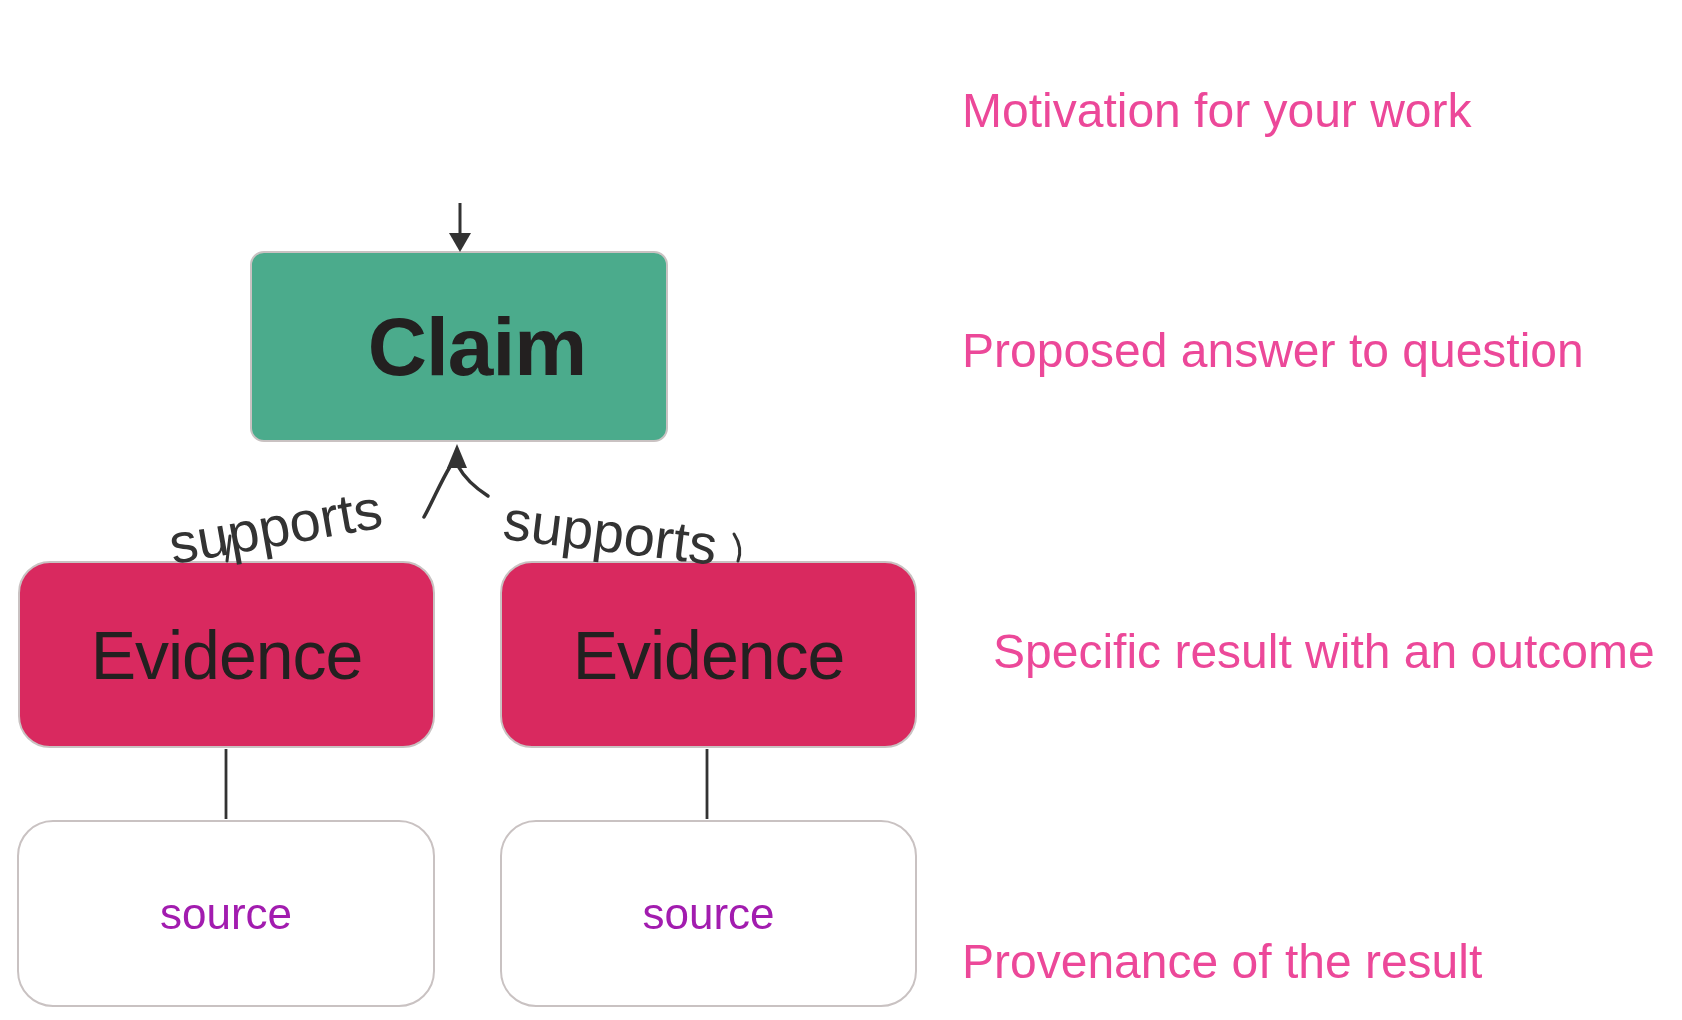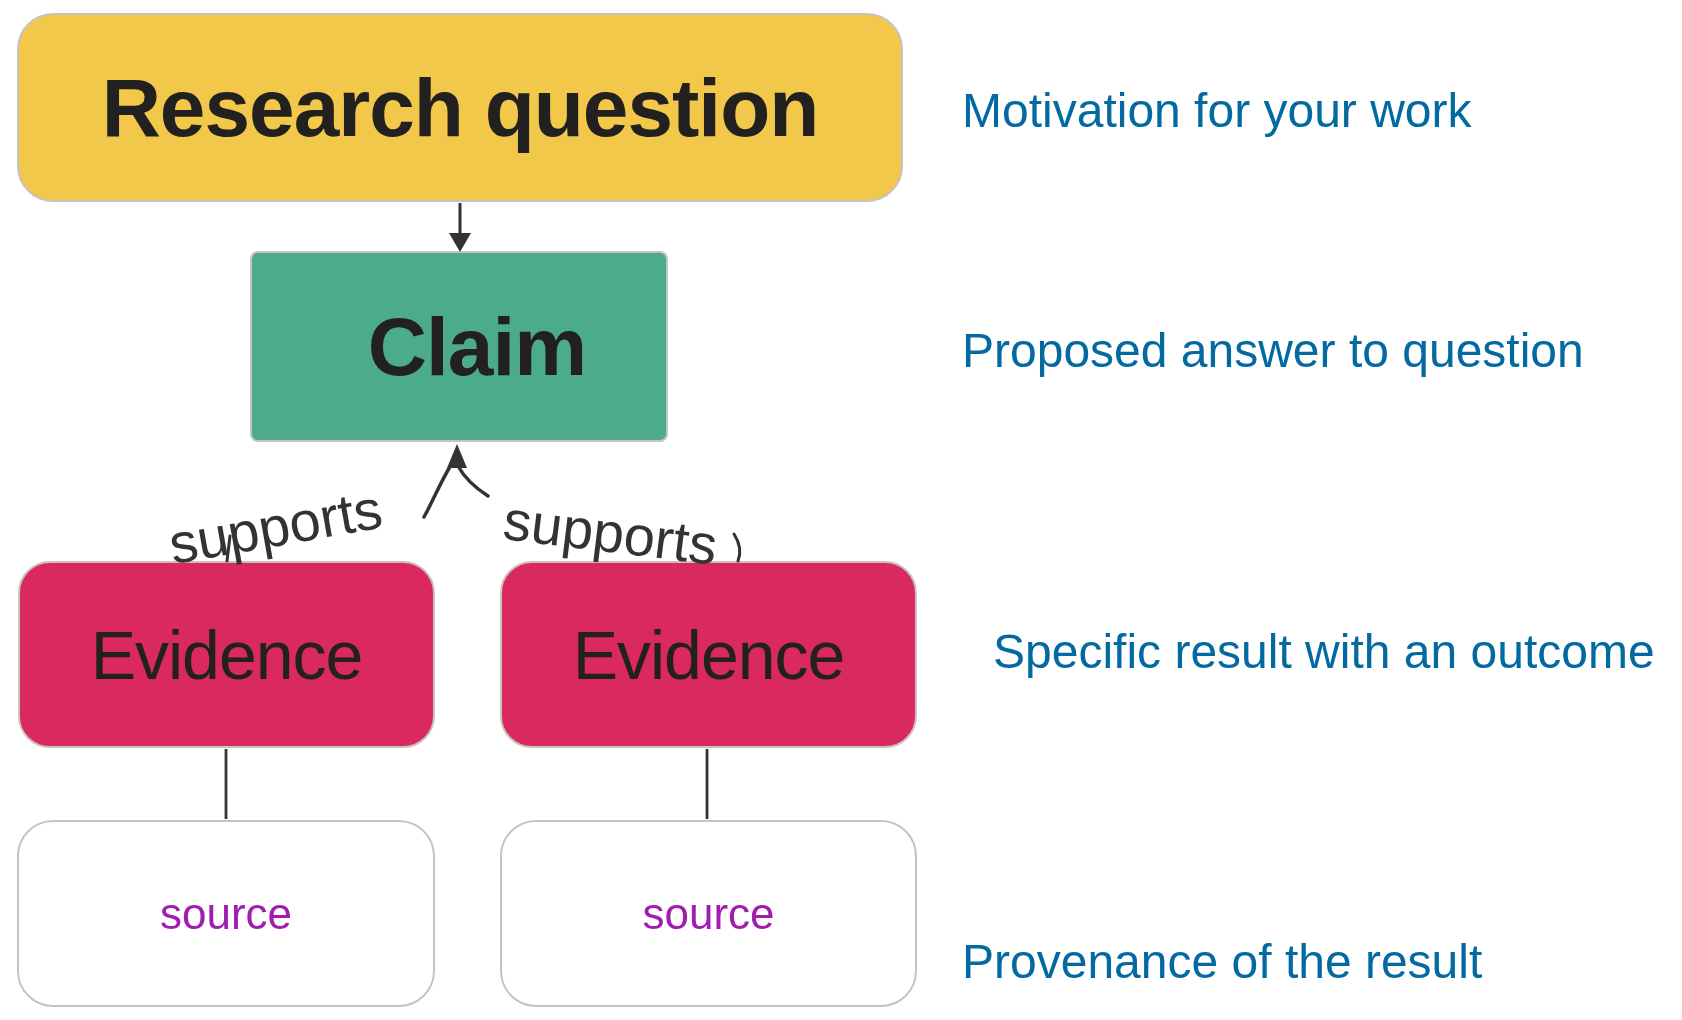"Research question" div.node { html: <div> <span>Research question</span> </div> -> none }
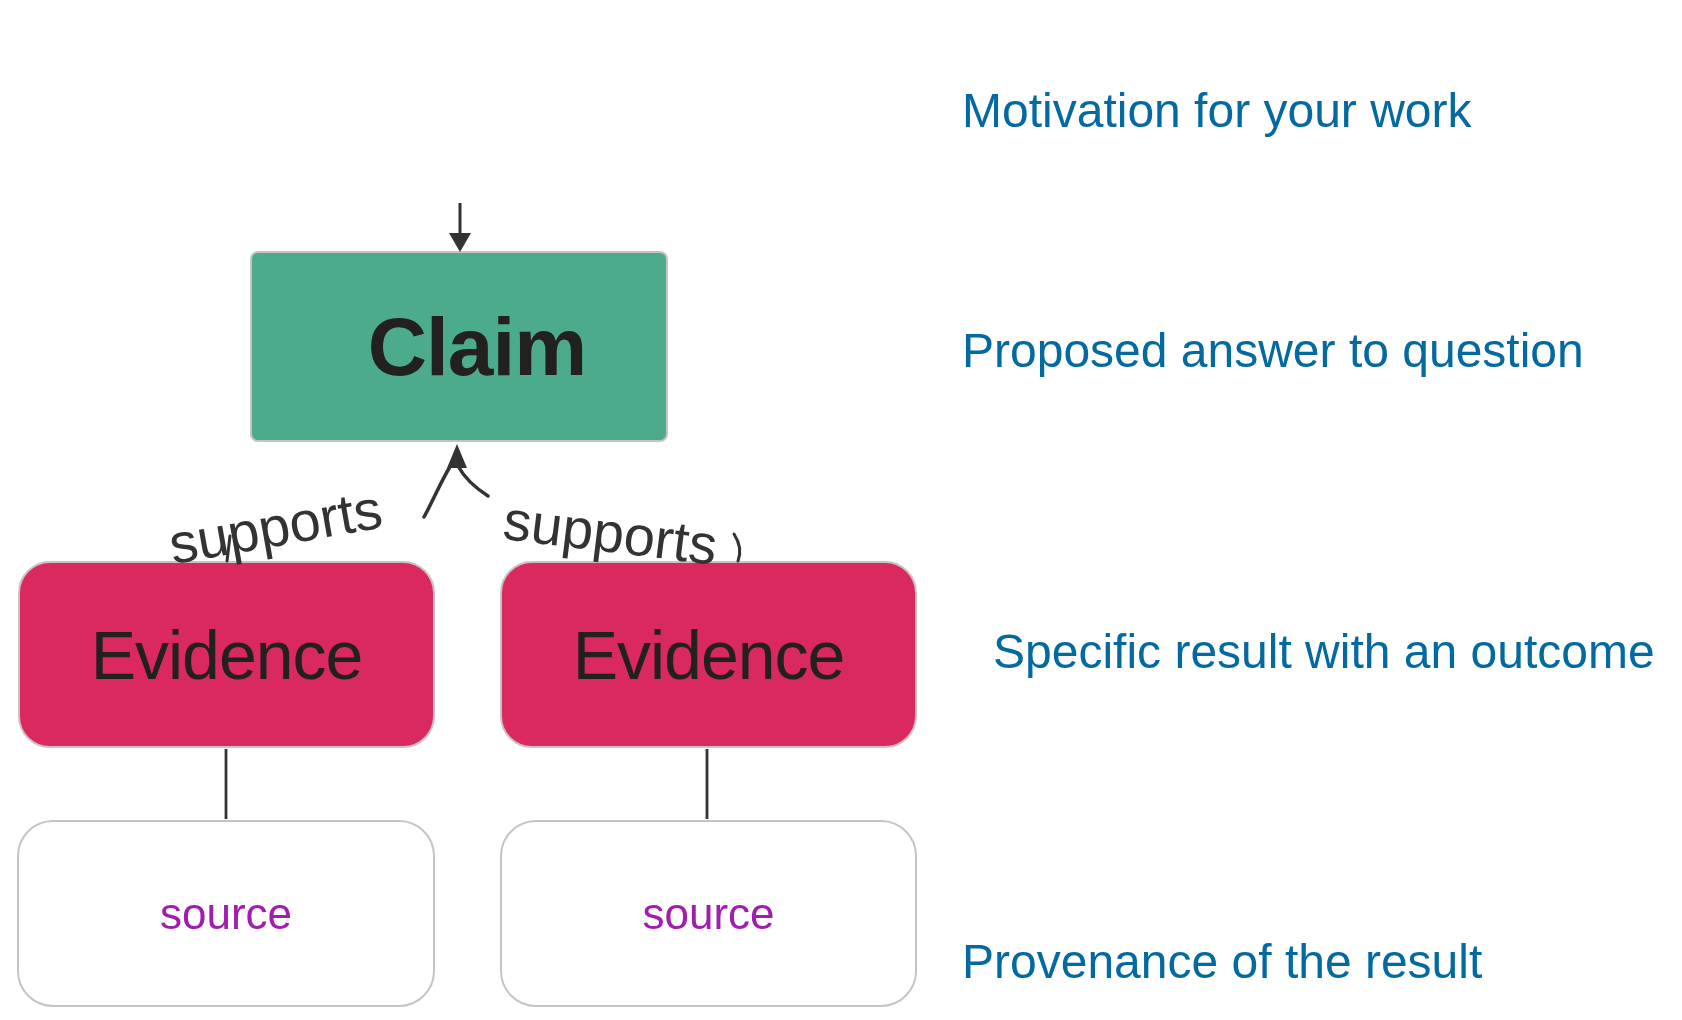"Motivation for your work" .annotation { color: #0369a1 -> #ec4899 }
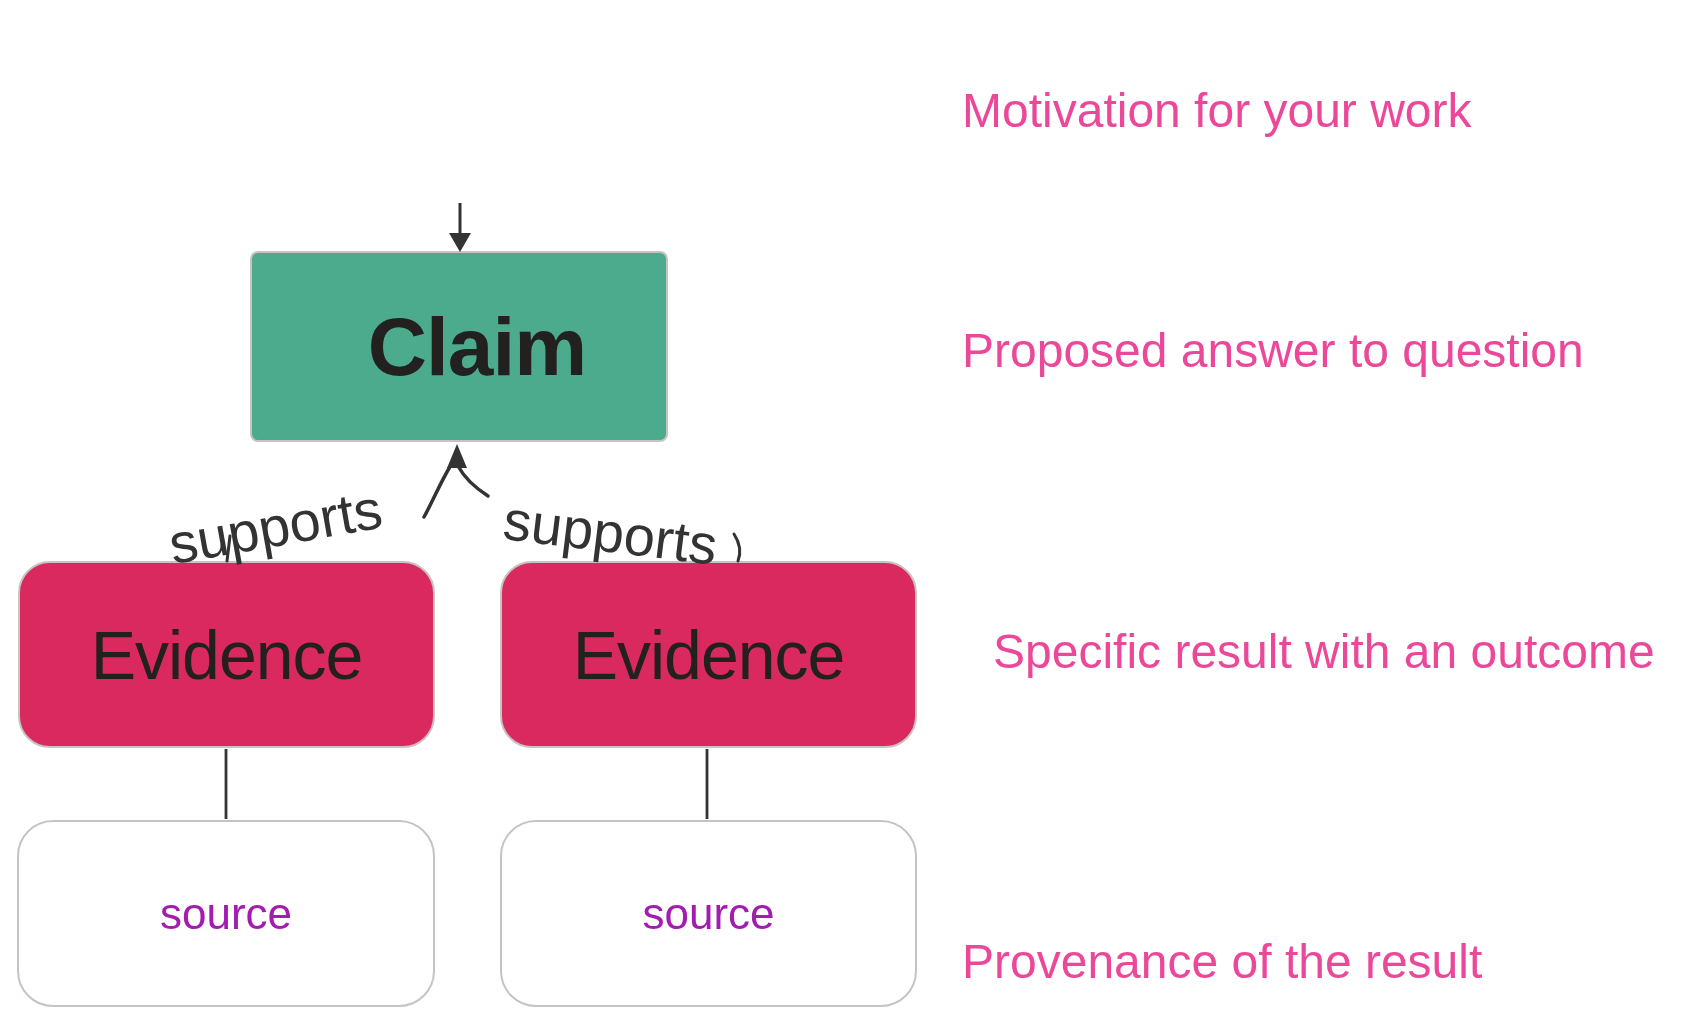"Claim" #claim { border-radius: 8px -> 14px }
